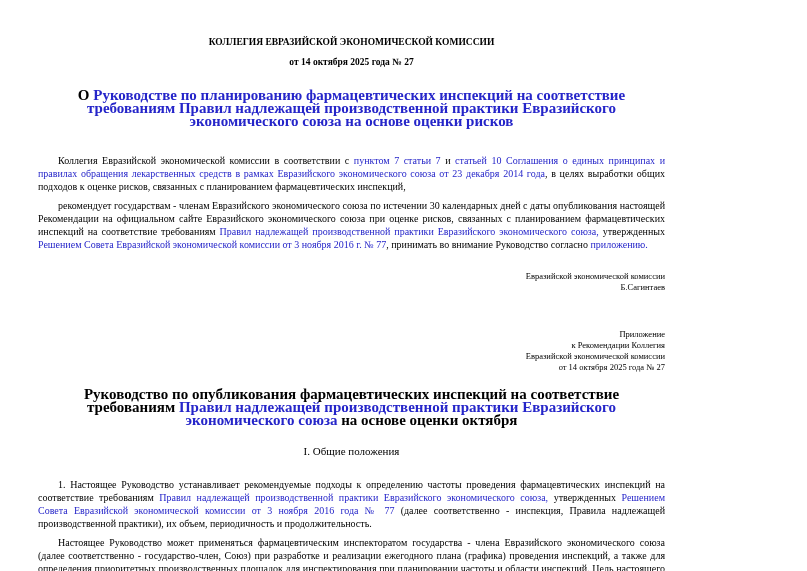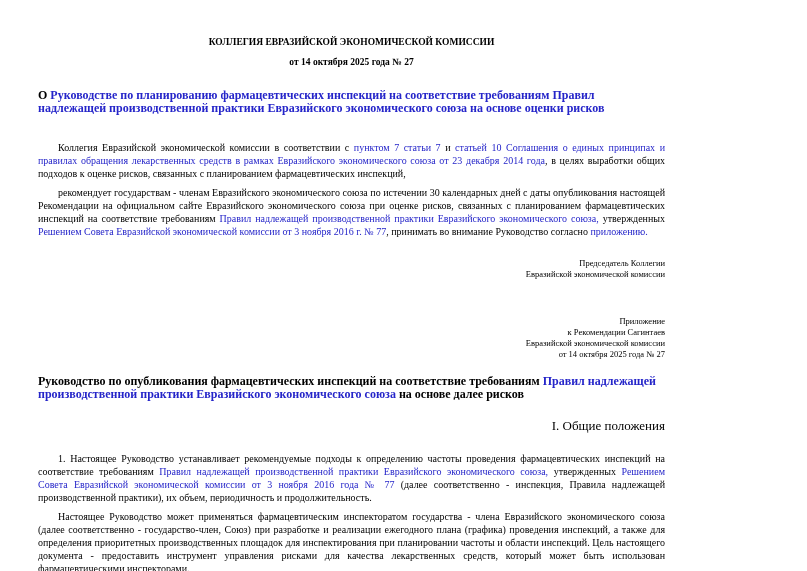"О Руководстве по планированию" .doc-title { font-size: 12px -> 15px; text-align: left -> center }
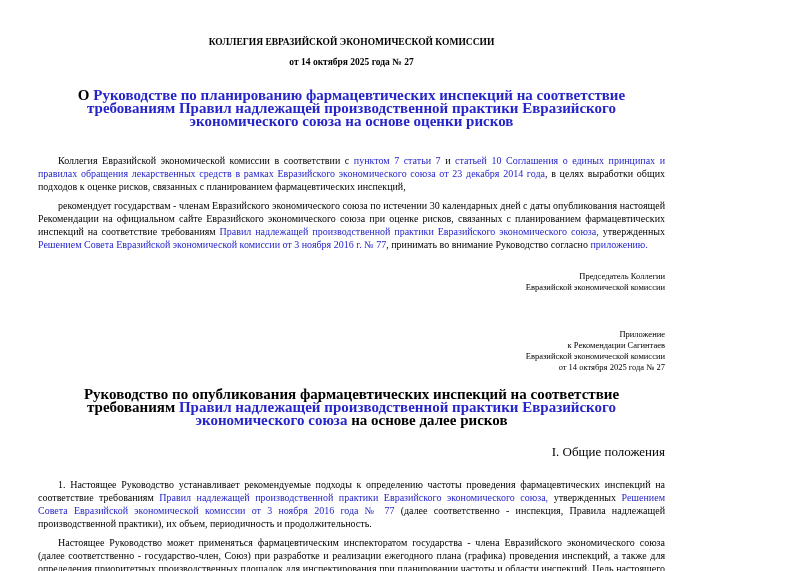"Председатель Коллегии" div { html: <div>Председатель Коллегии</div> -> none }
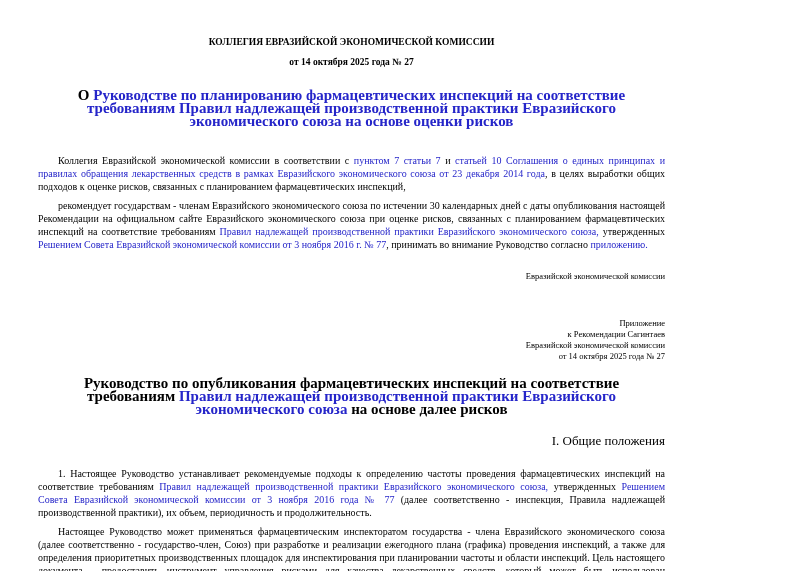"Б.Сагинтаев" div { html: none -> <div>Б.Сагинтаев</div> }
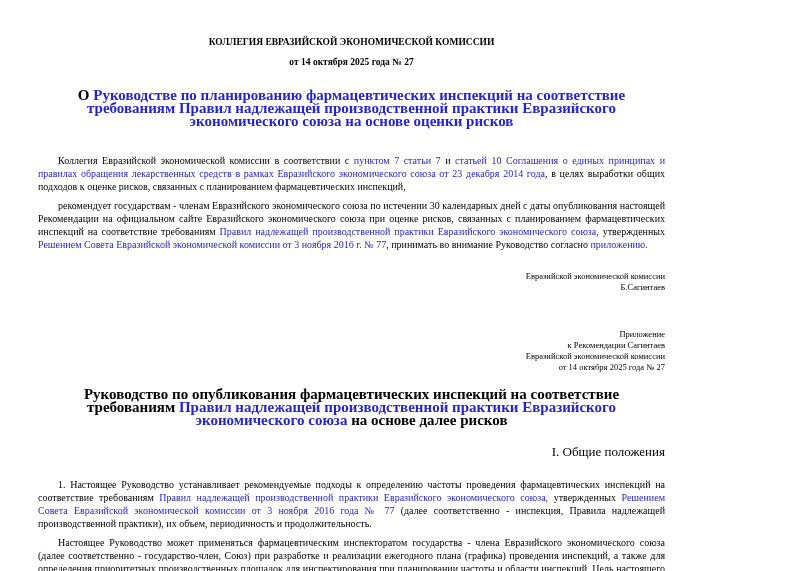"к Рекомендации Сагинтаев" div { text: Сагинтаев -> Коллегия }
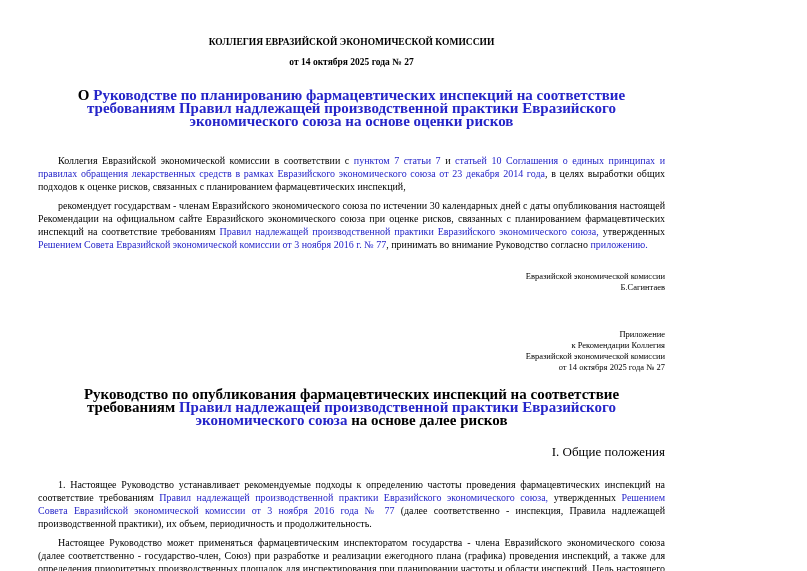"на основе далее рисков" span.doc-plain { text: далее рисков -> оценки октября }
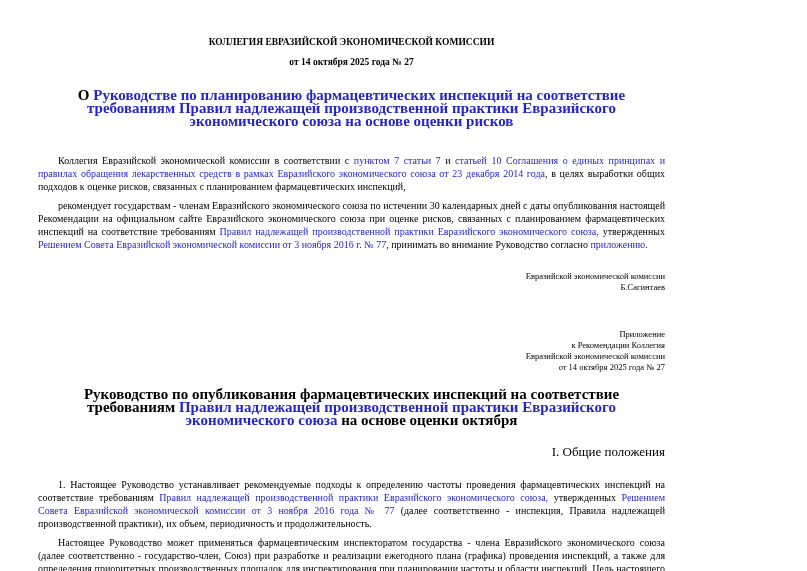"I. Общие положения" .section-heading { font-size: 13px -> 11px; text-align: right -> center }
